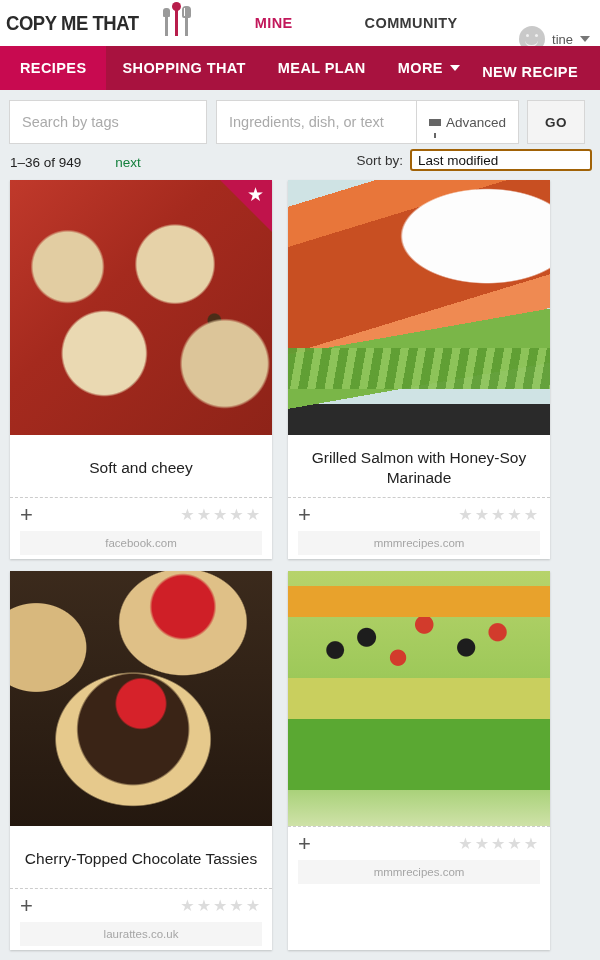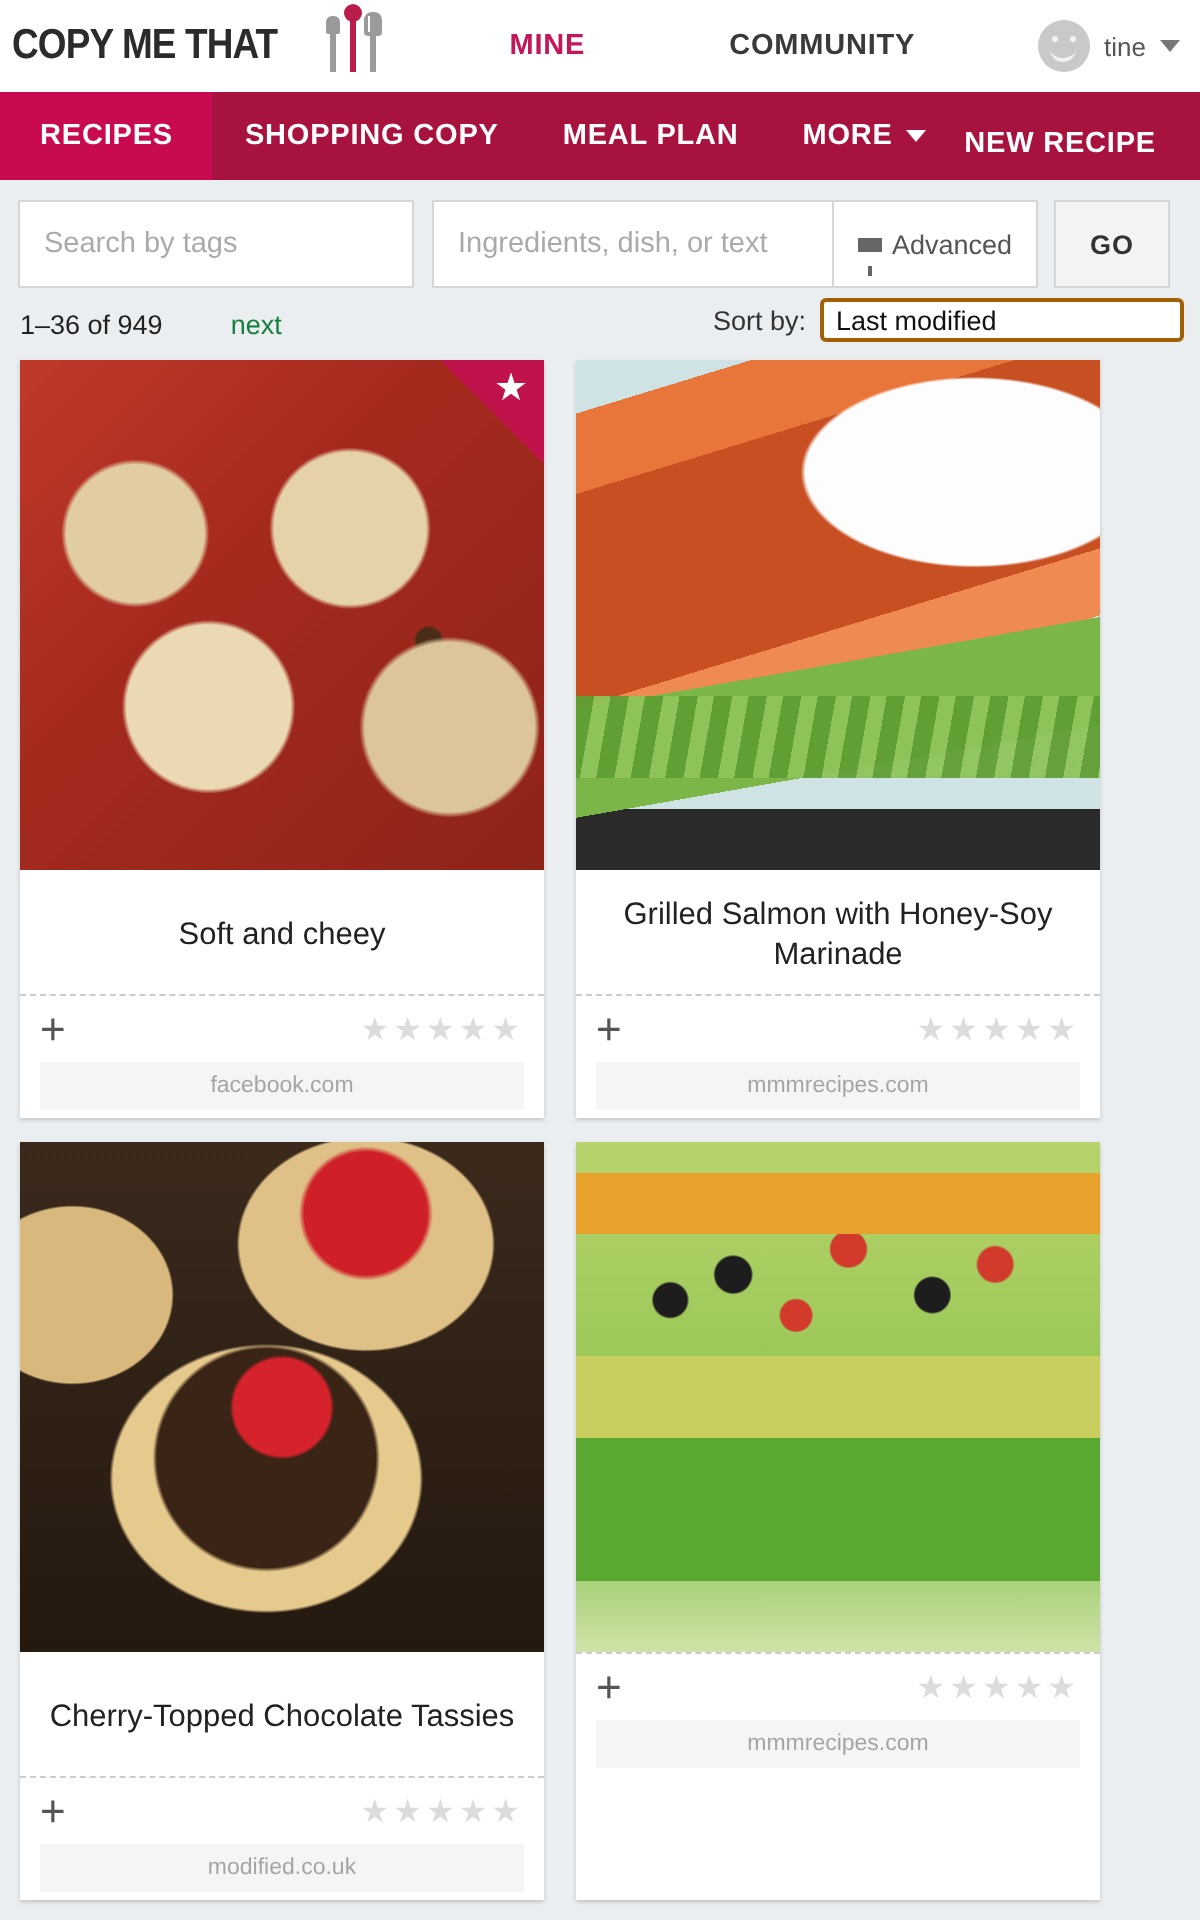"tine" .useracct { top: 0 -> 16px }
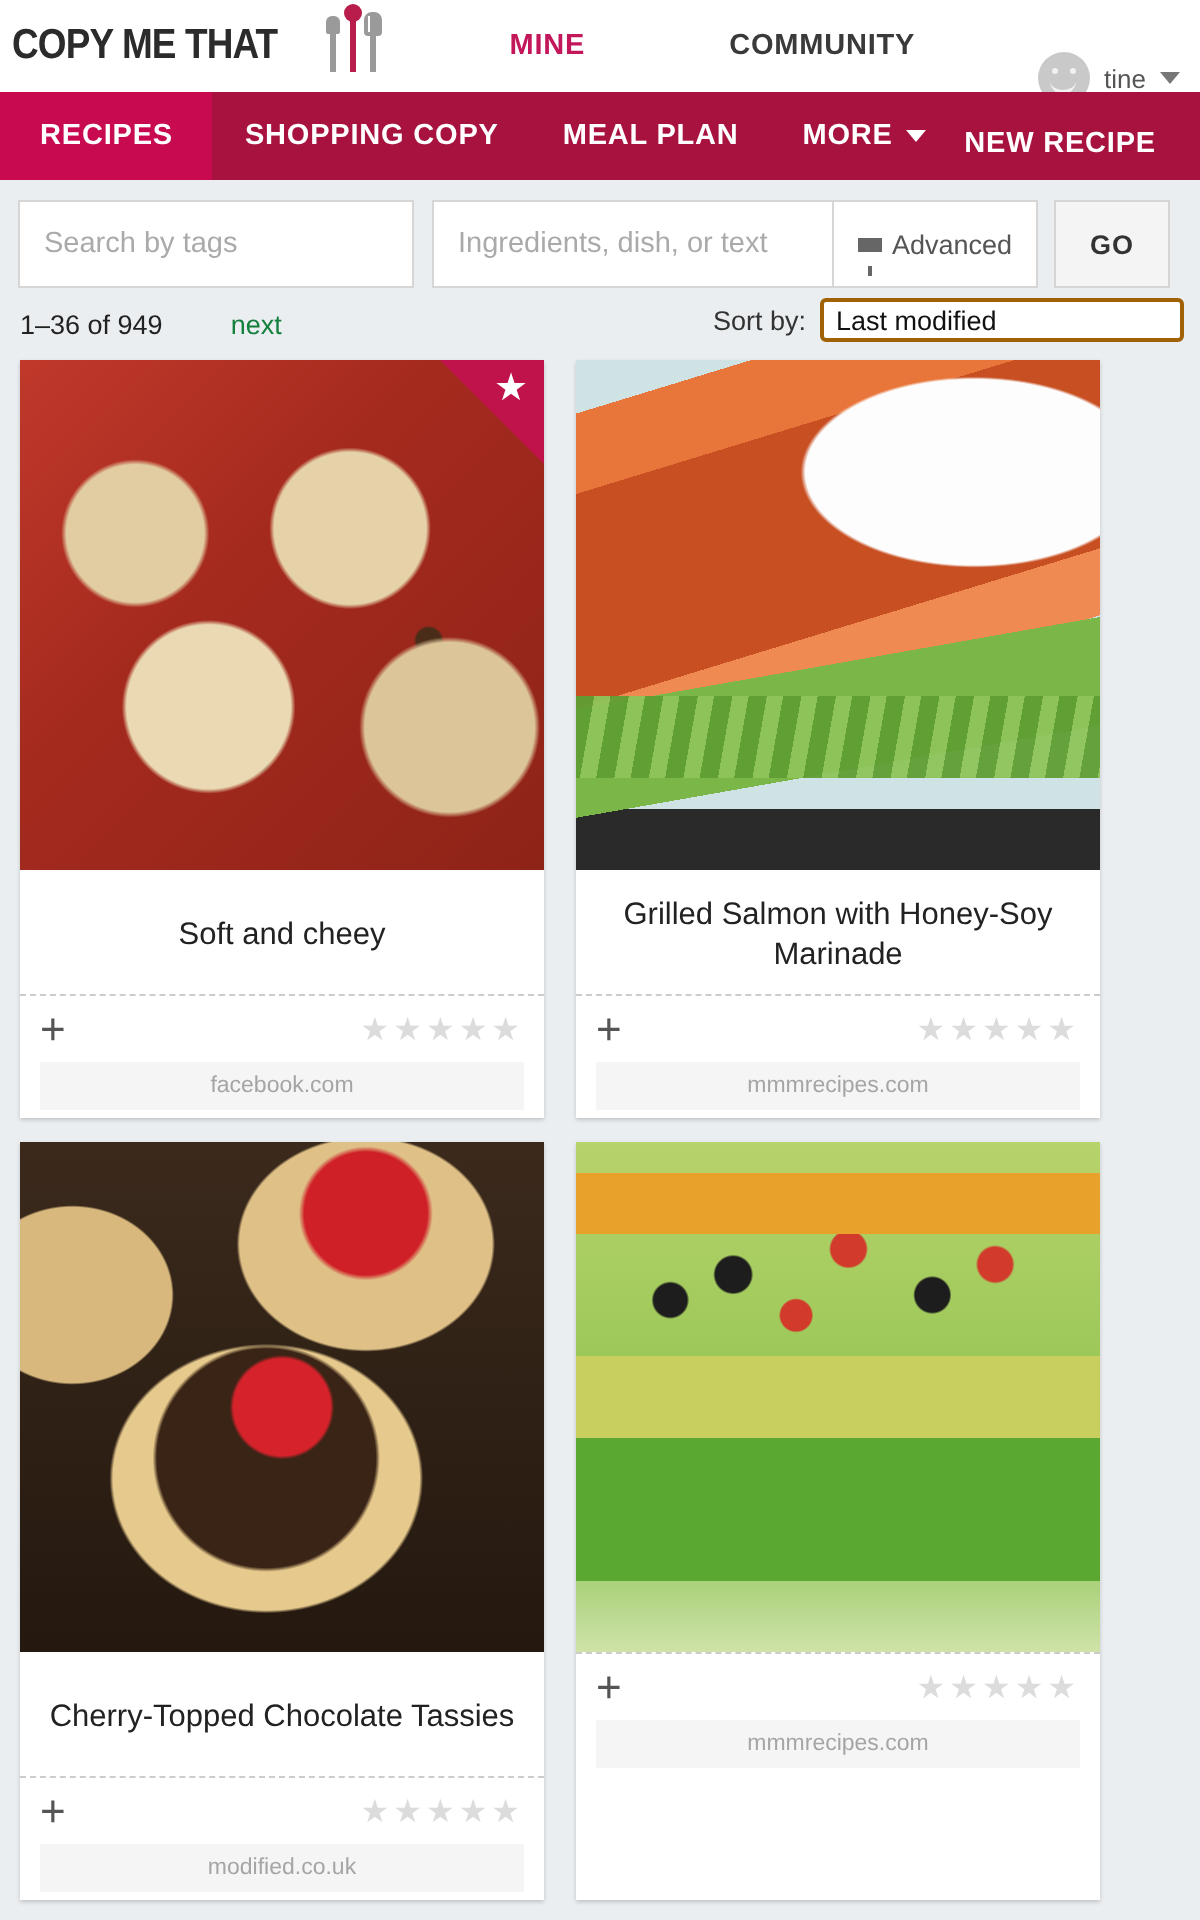"SHOPPING COPY" a.item { text: COPY -> THAT }
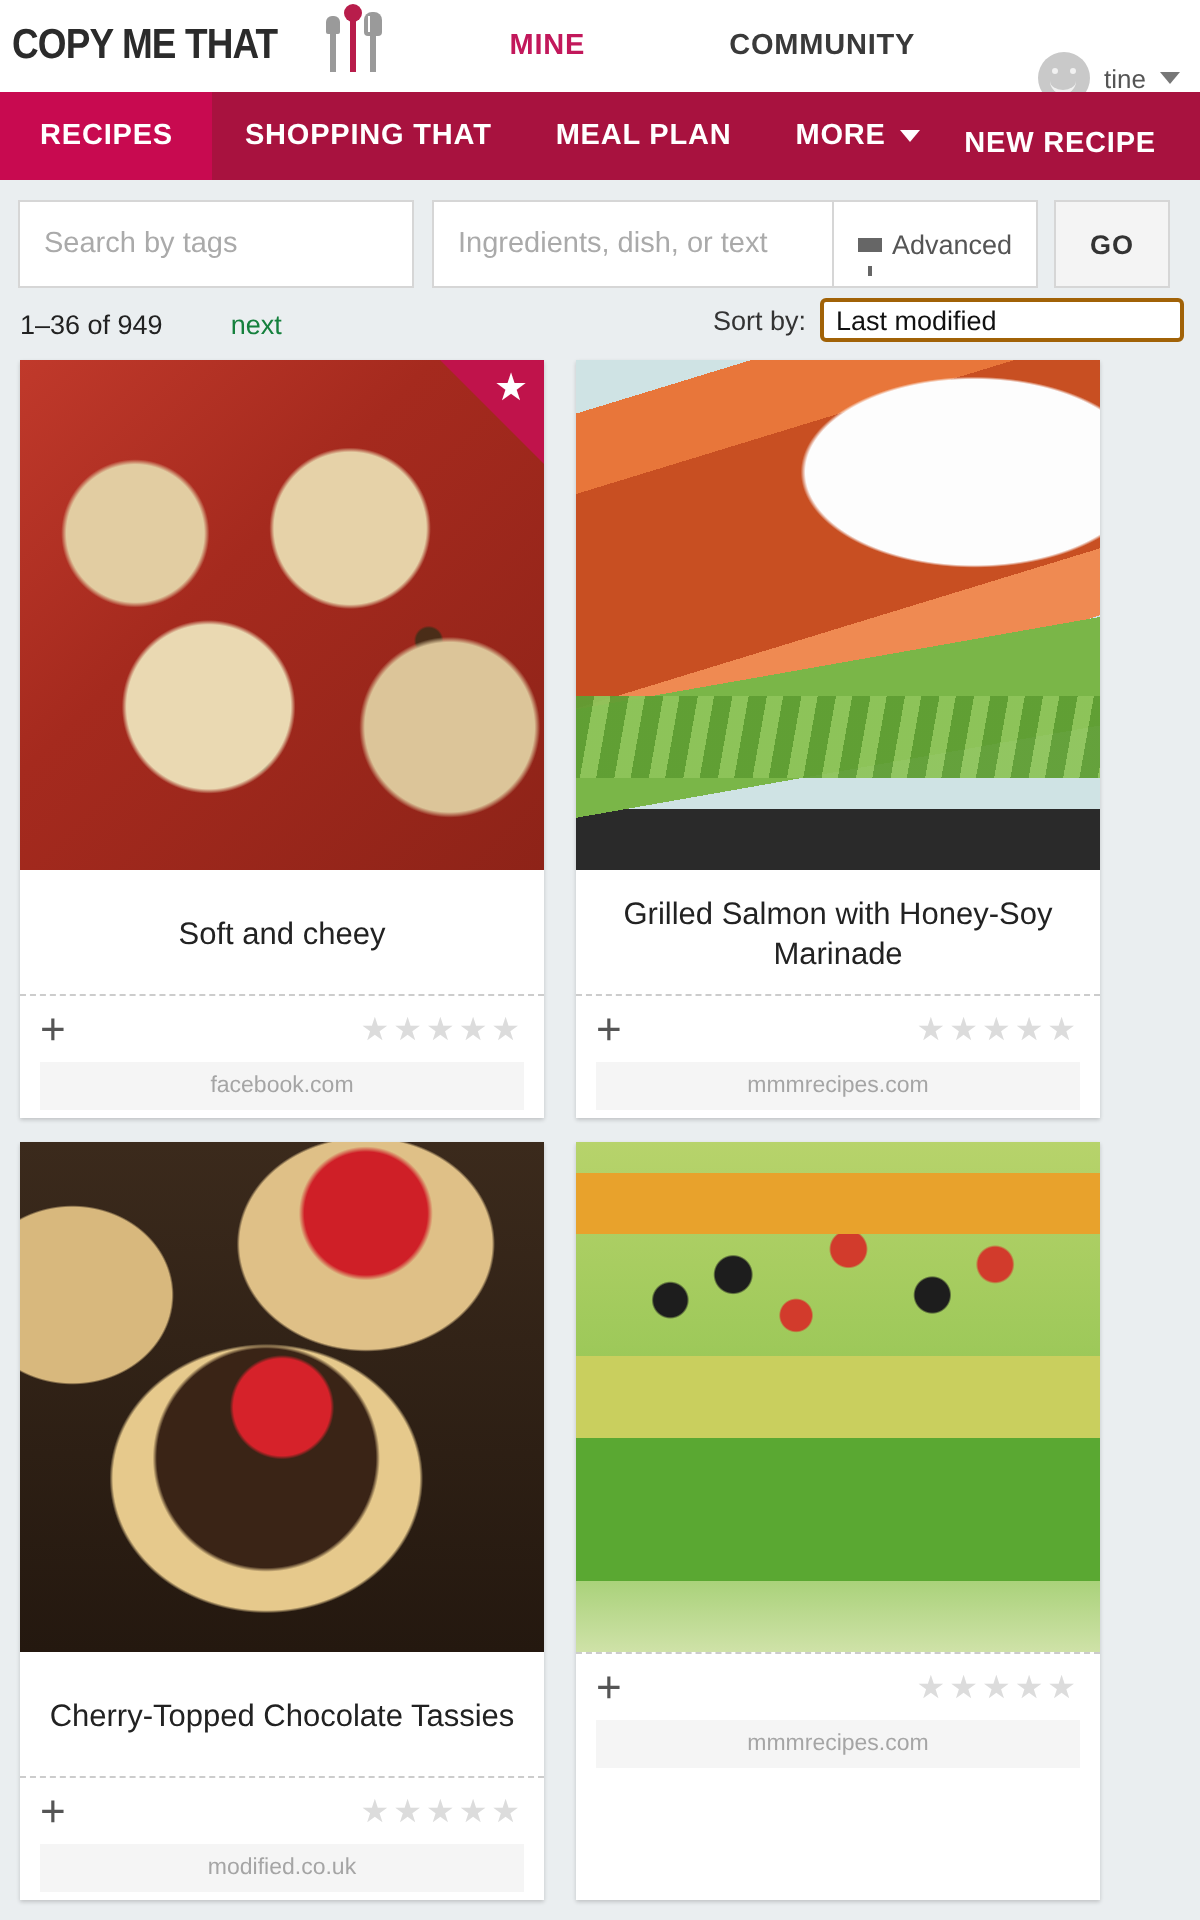"modified.co.uk" div.card-src { text: modified.co.uk -> laurattes.co.uk }
